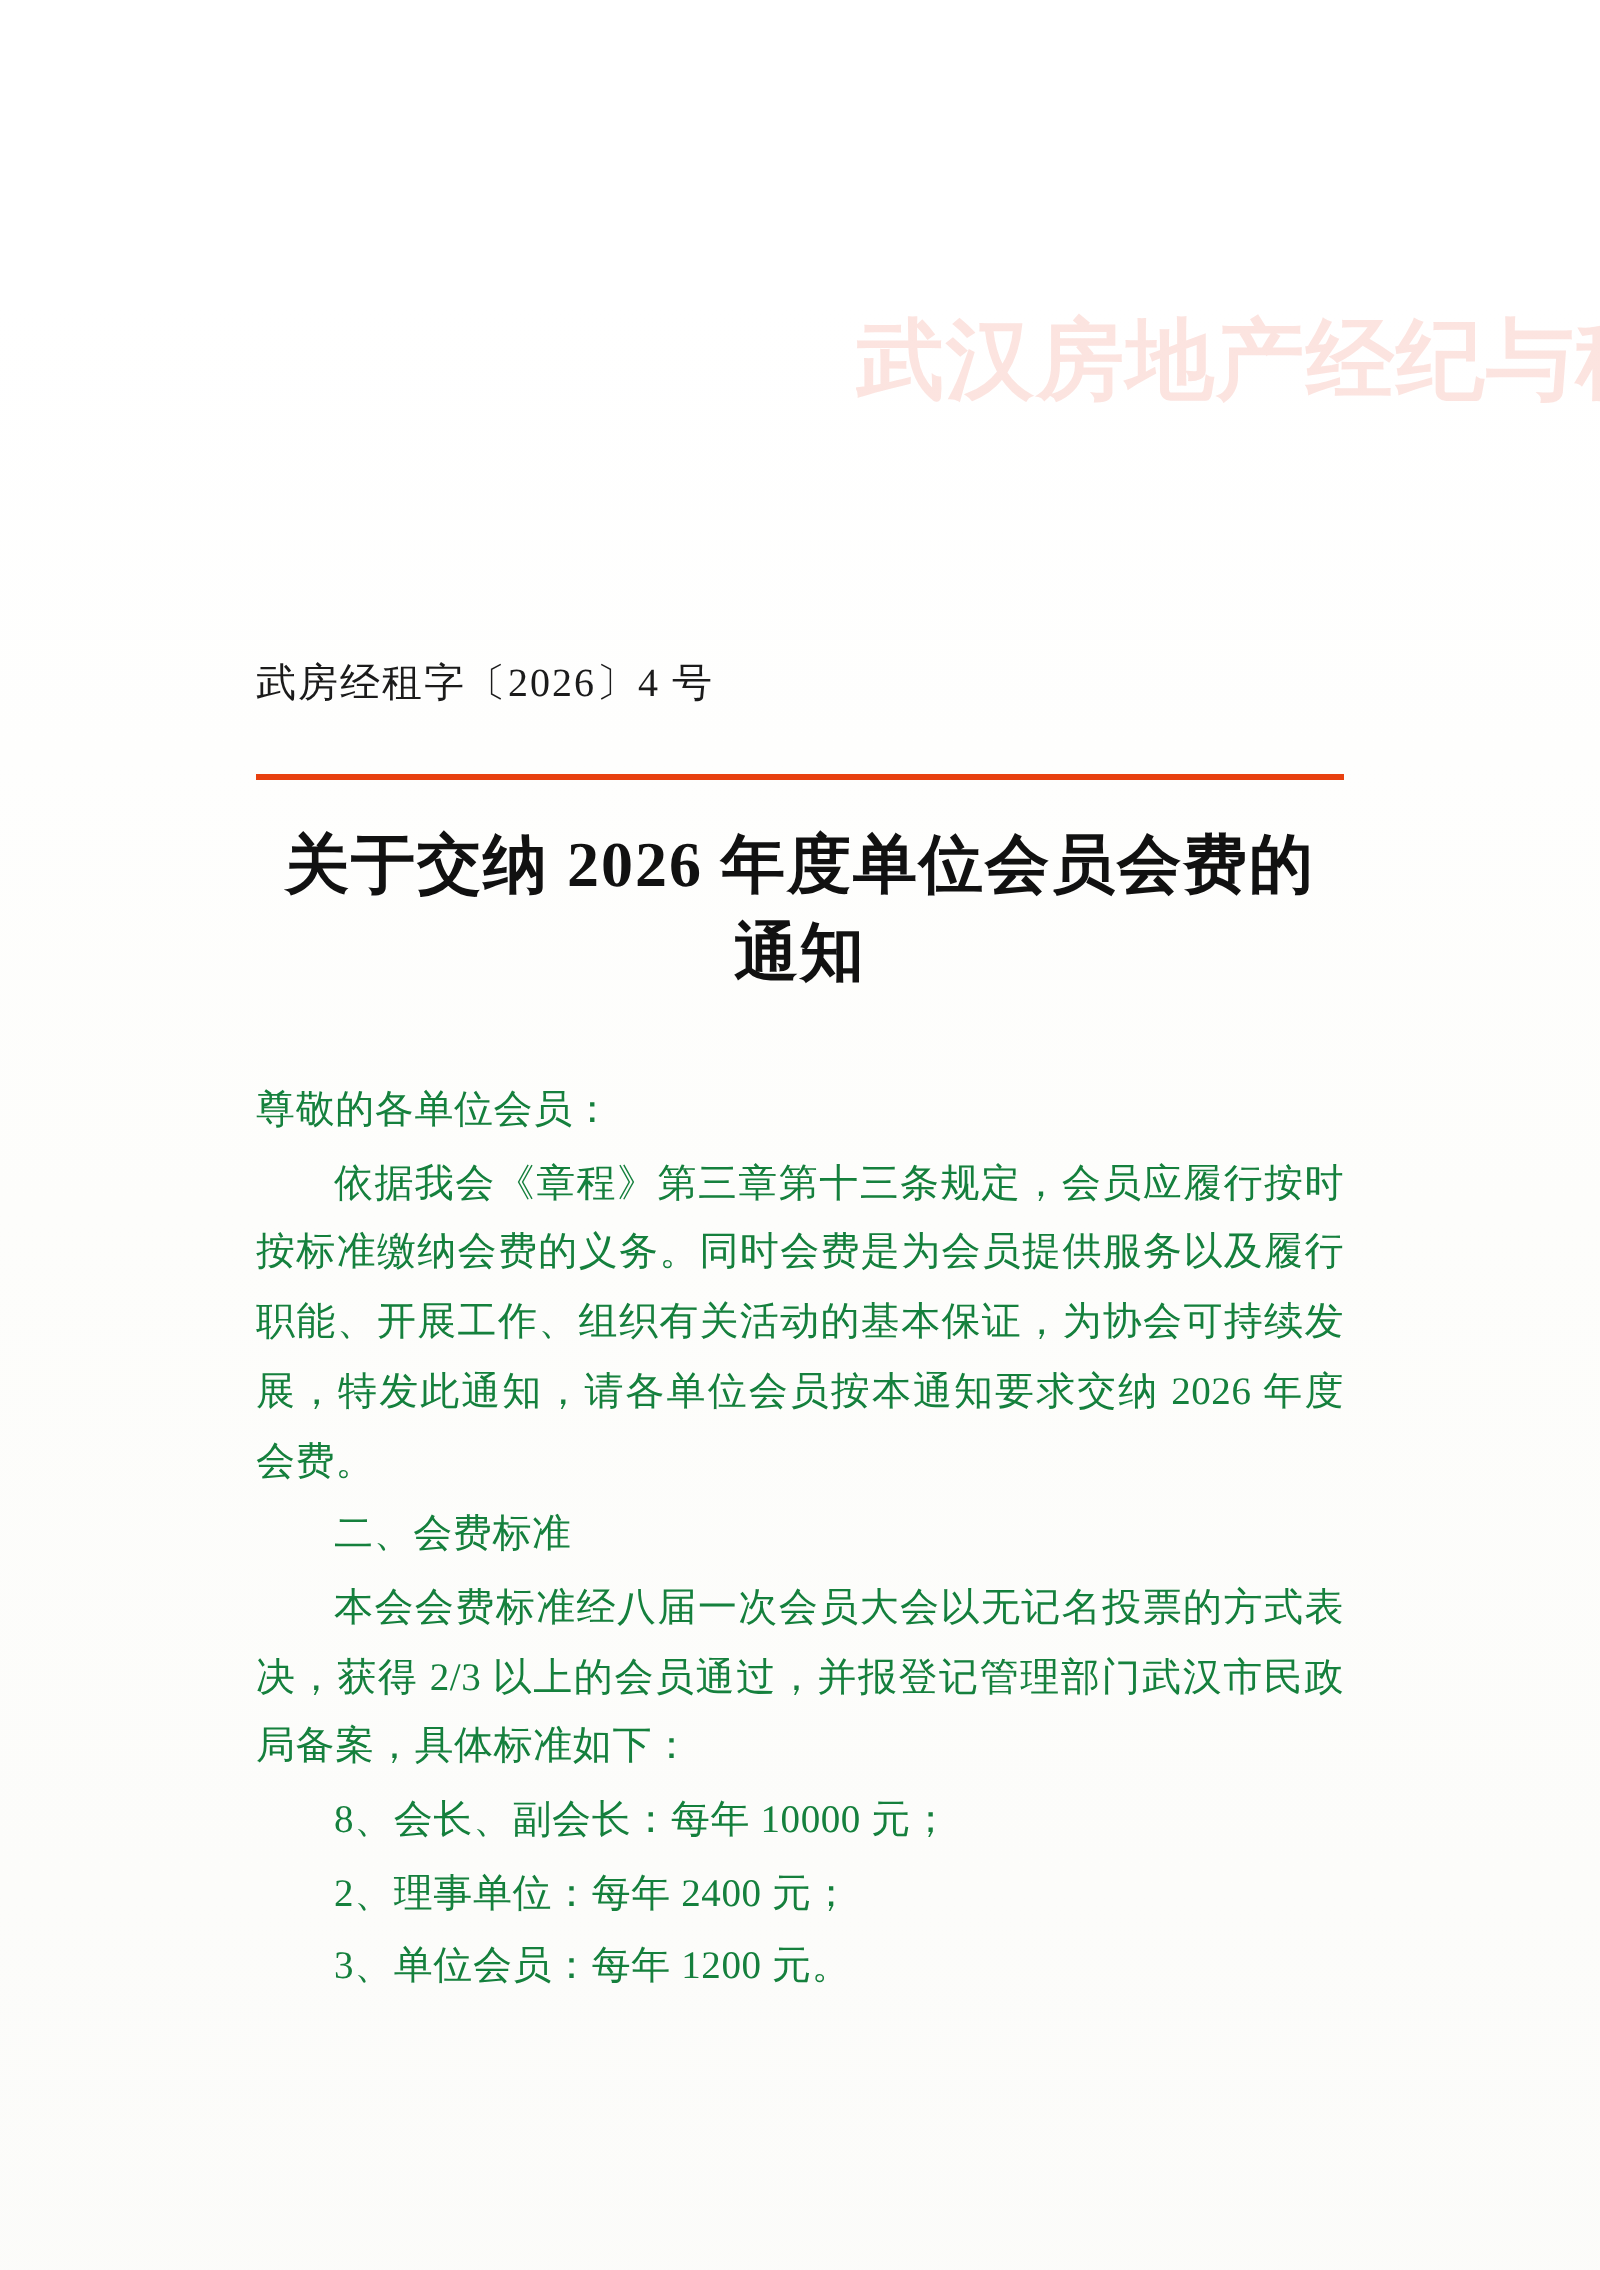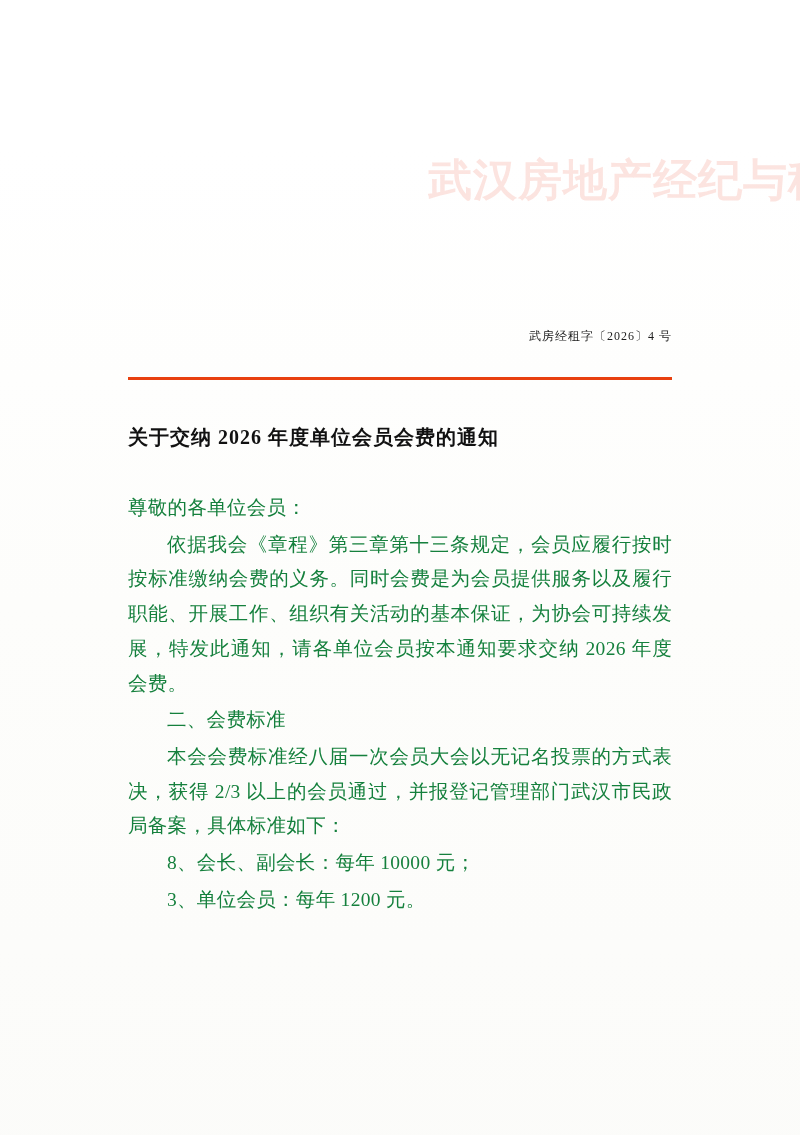"武房经租字〔2026〕4 号" .doc-number { font-size: 12px -> 20px; text-align: right -> left }
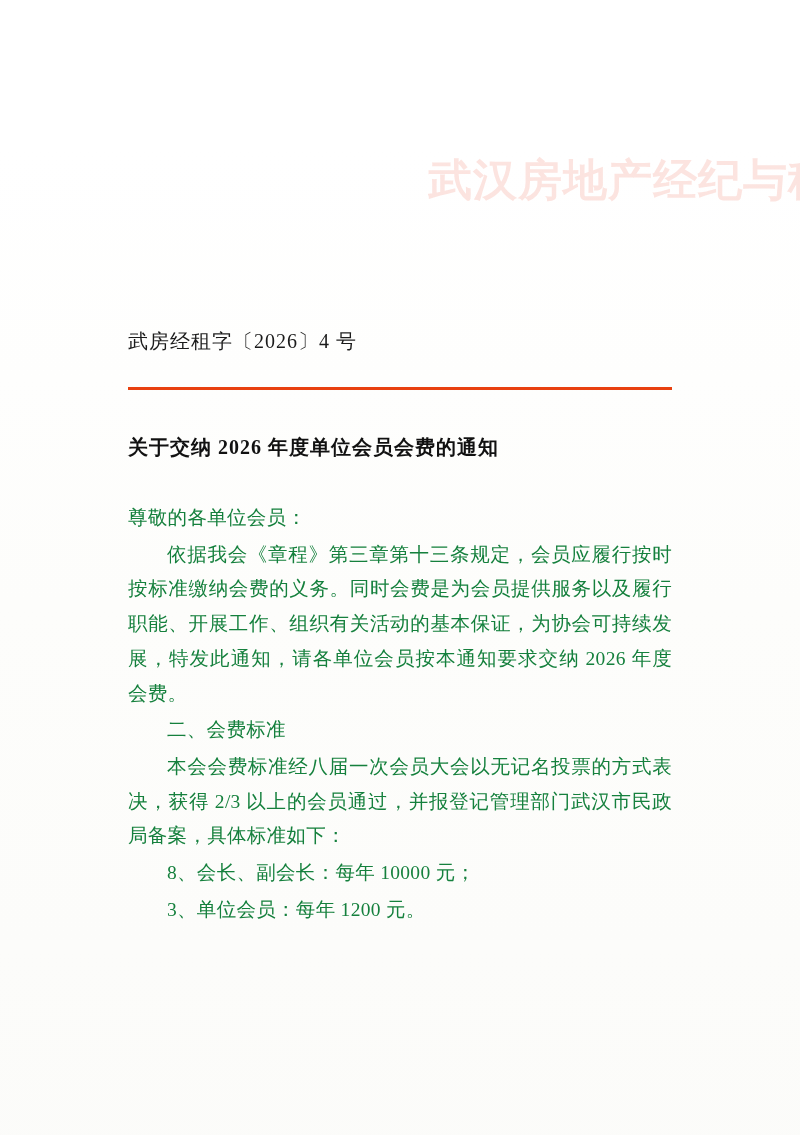"关于交纳 2026 年度单位会员会费的通知" .doc-title { font-size: 20px -> 32px; margin-top: 44px -> 21px; text-align: none -> center }
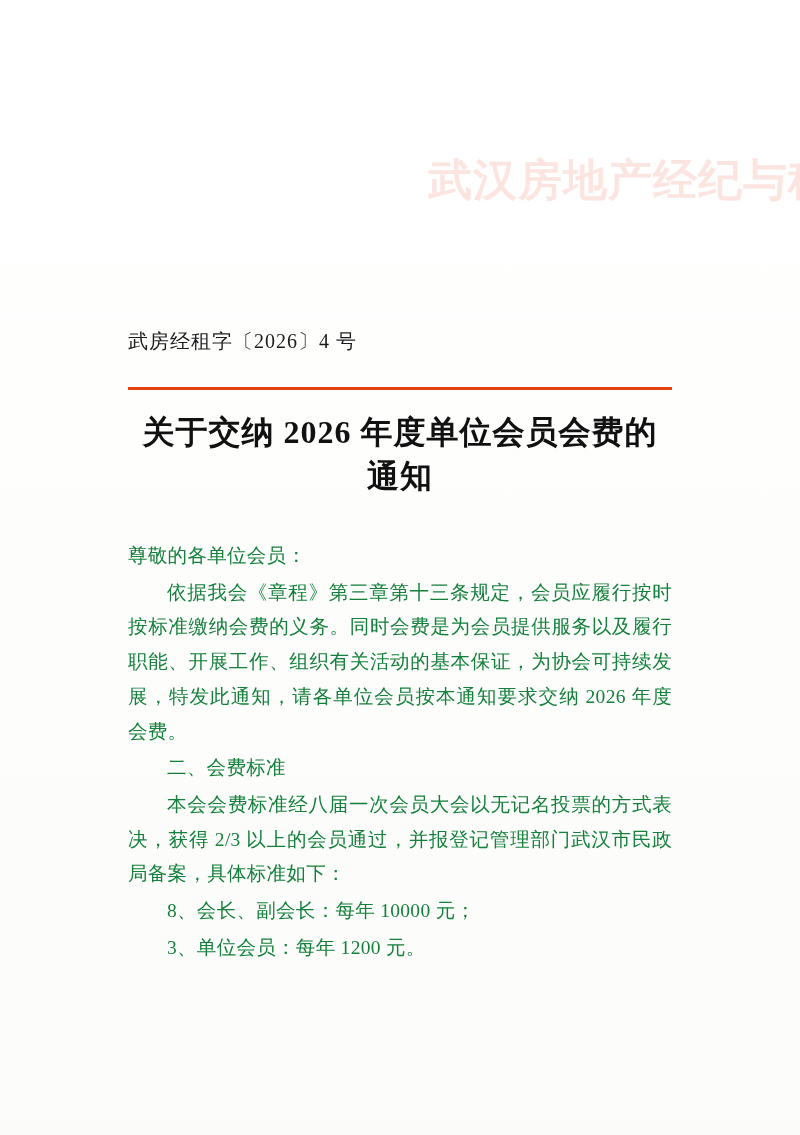"2、理事单位：每年 2400 元；" p.list-item { html: none -> <p>2、理事单位：每年 2400 元；</p> }
